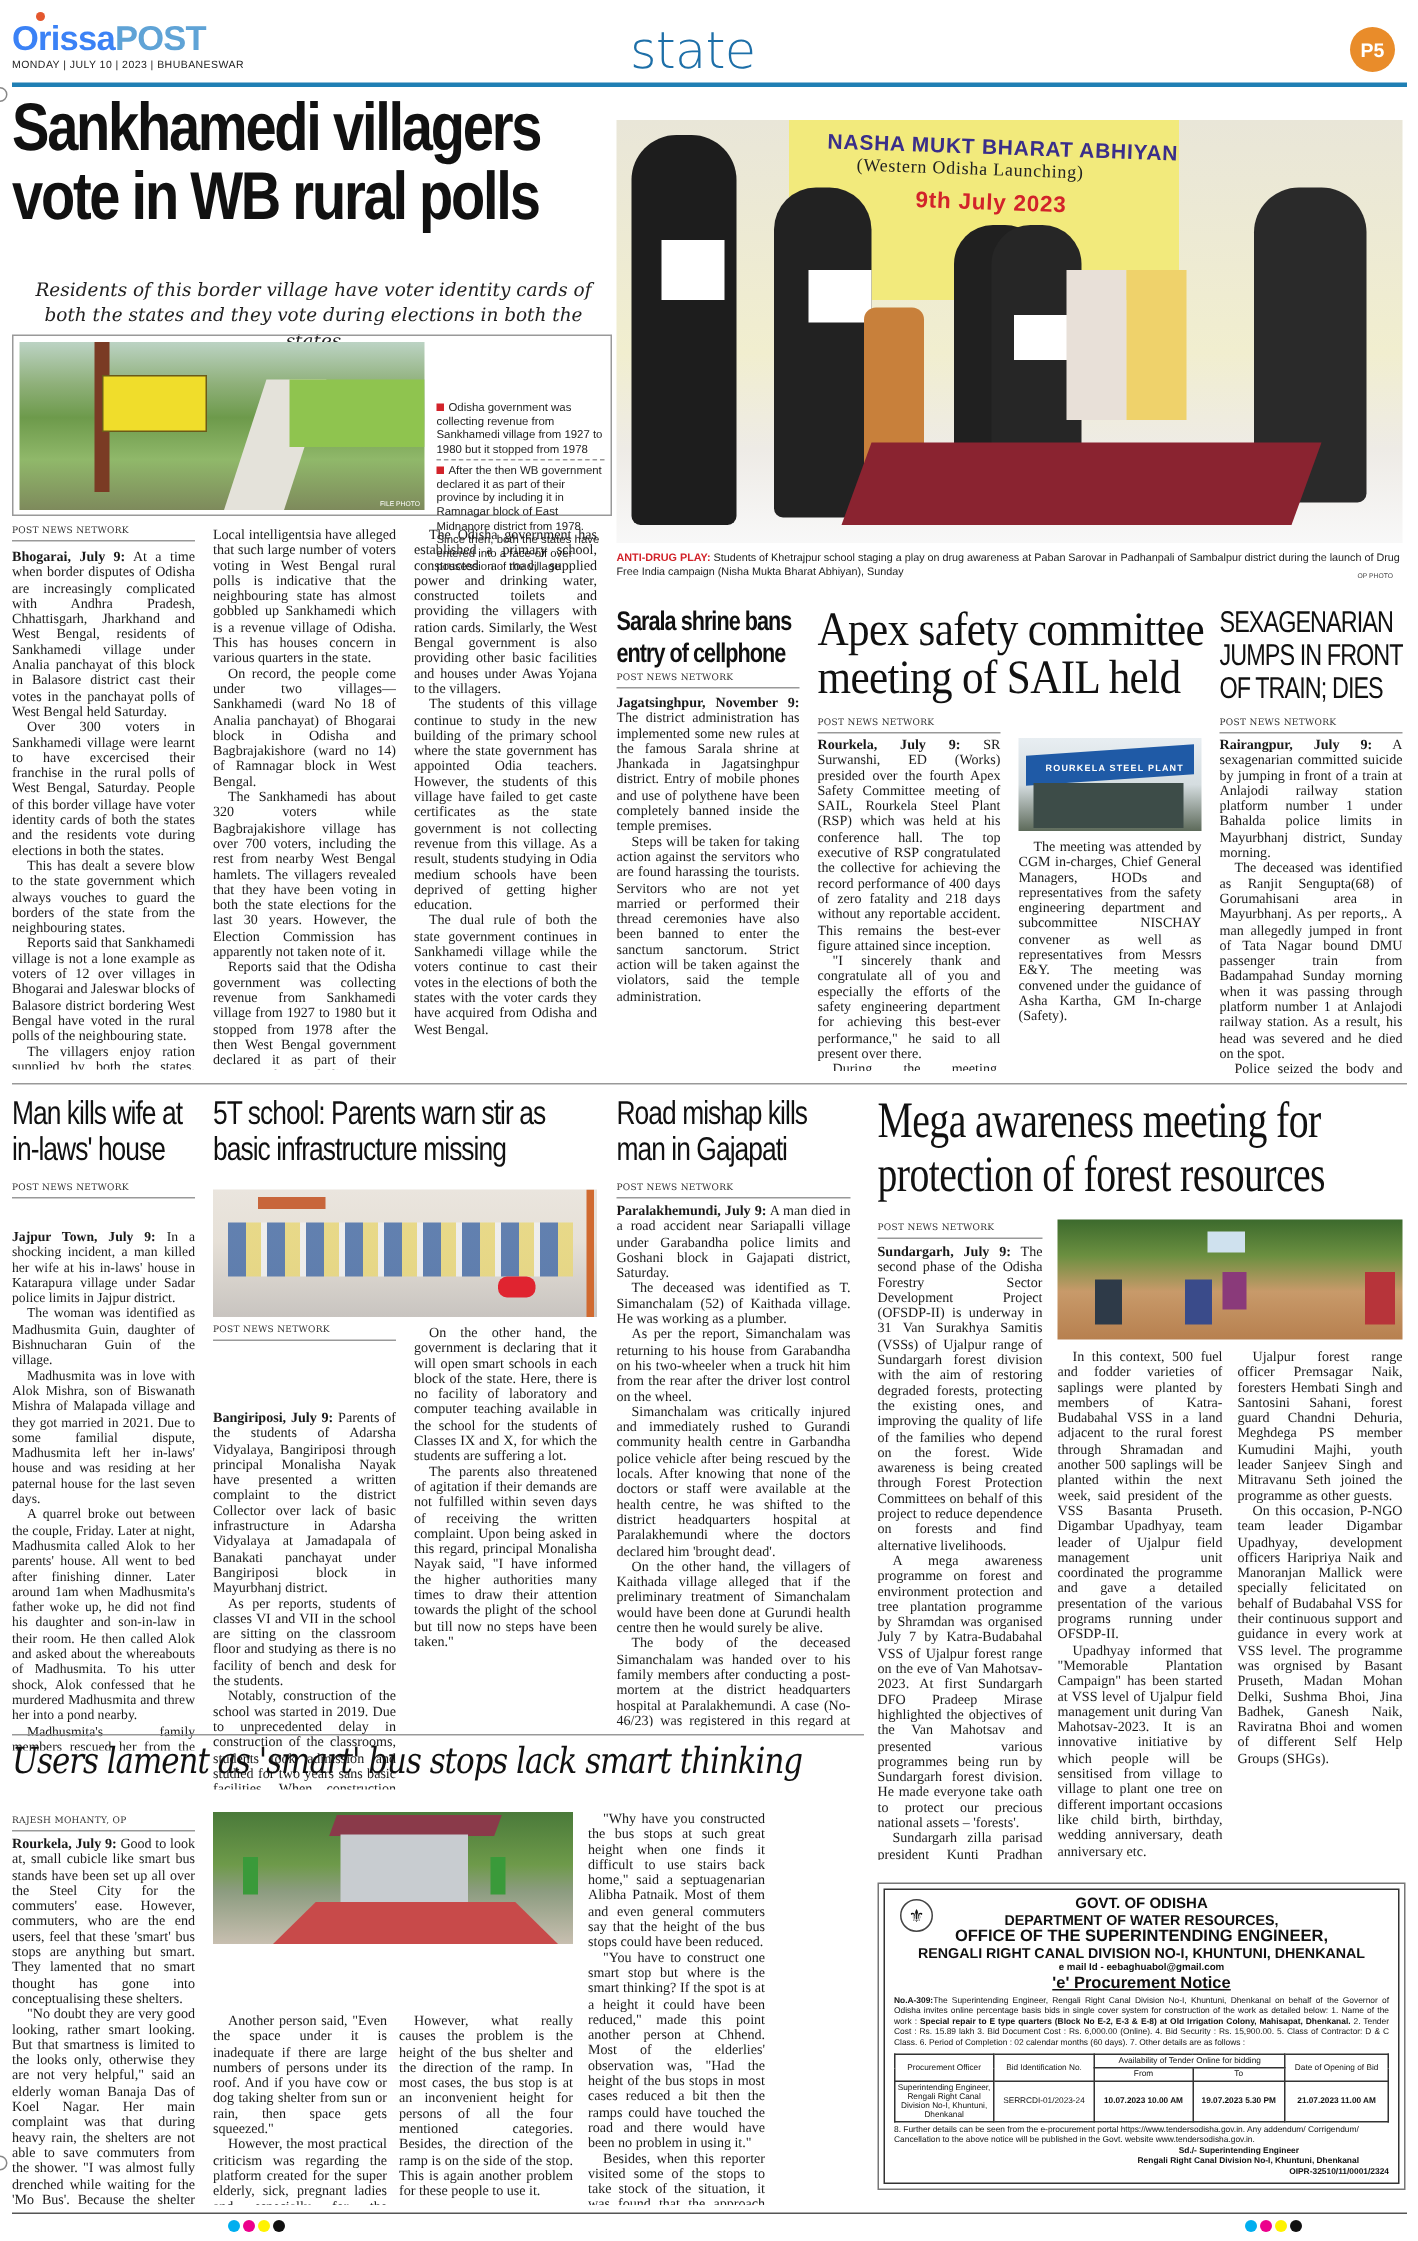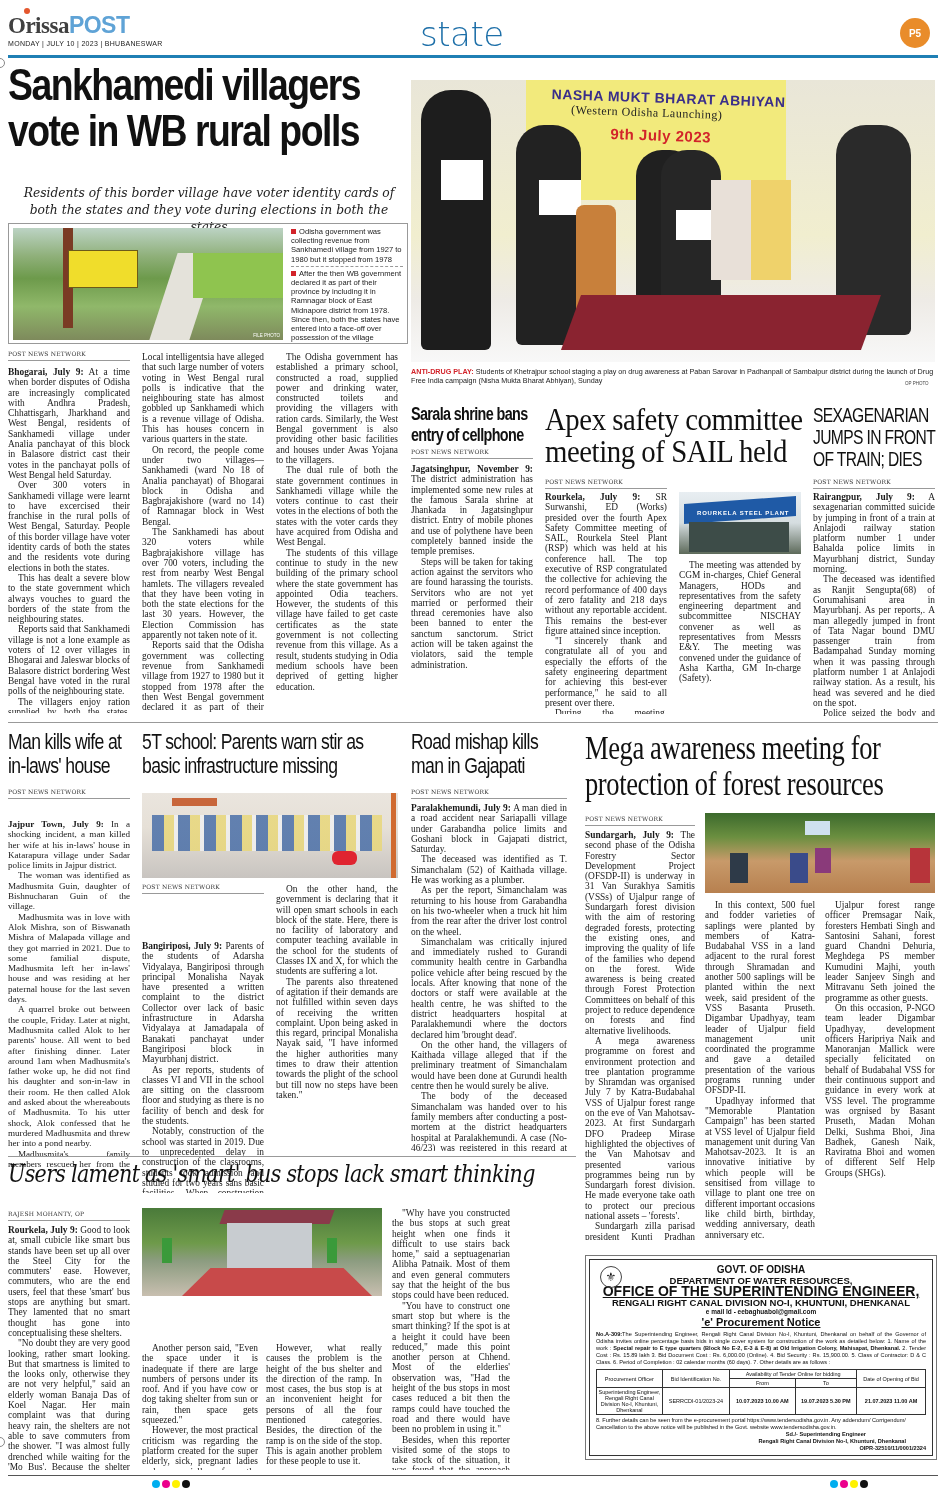"Orissa" .logo .o1 { color: #404040 -> #3b82f6; font-family: Liberation Serif, serif -> none }
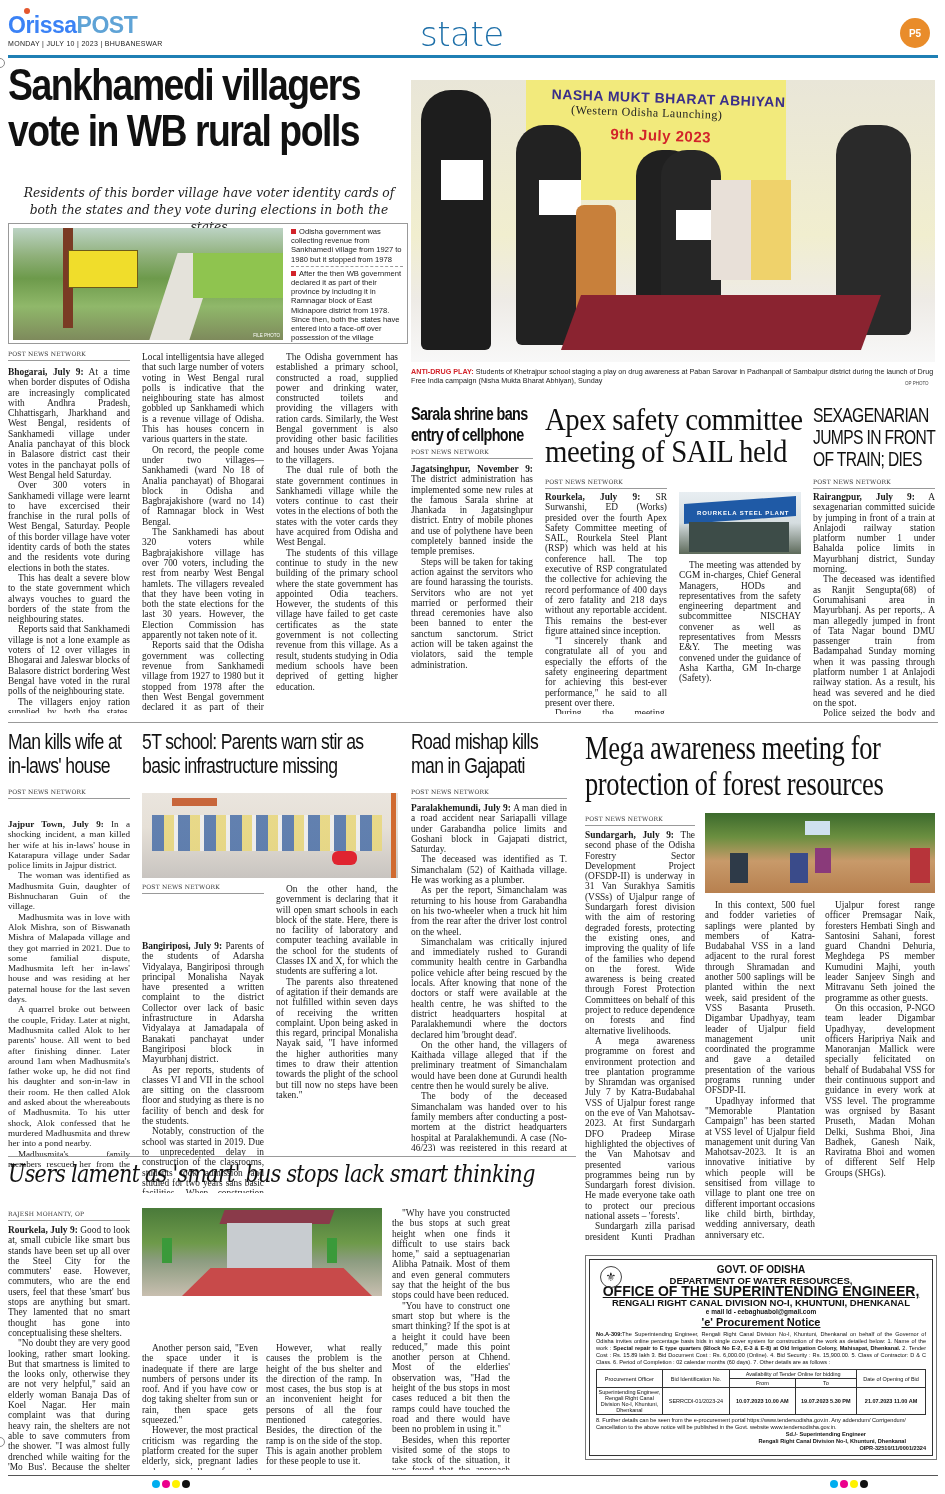"P5" .pagebadge { font-size: 10px -> 13px }
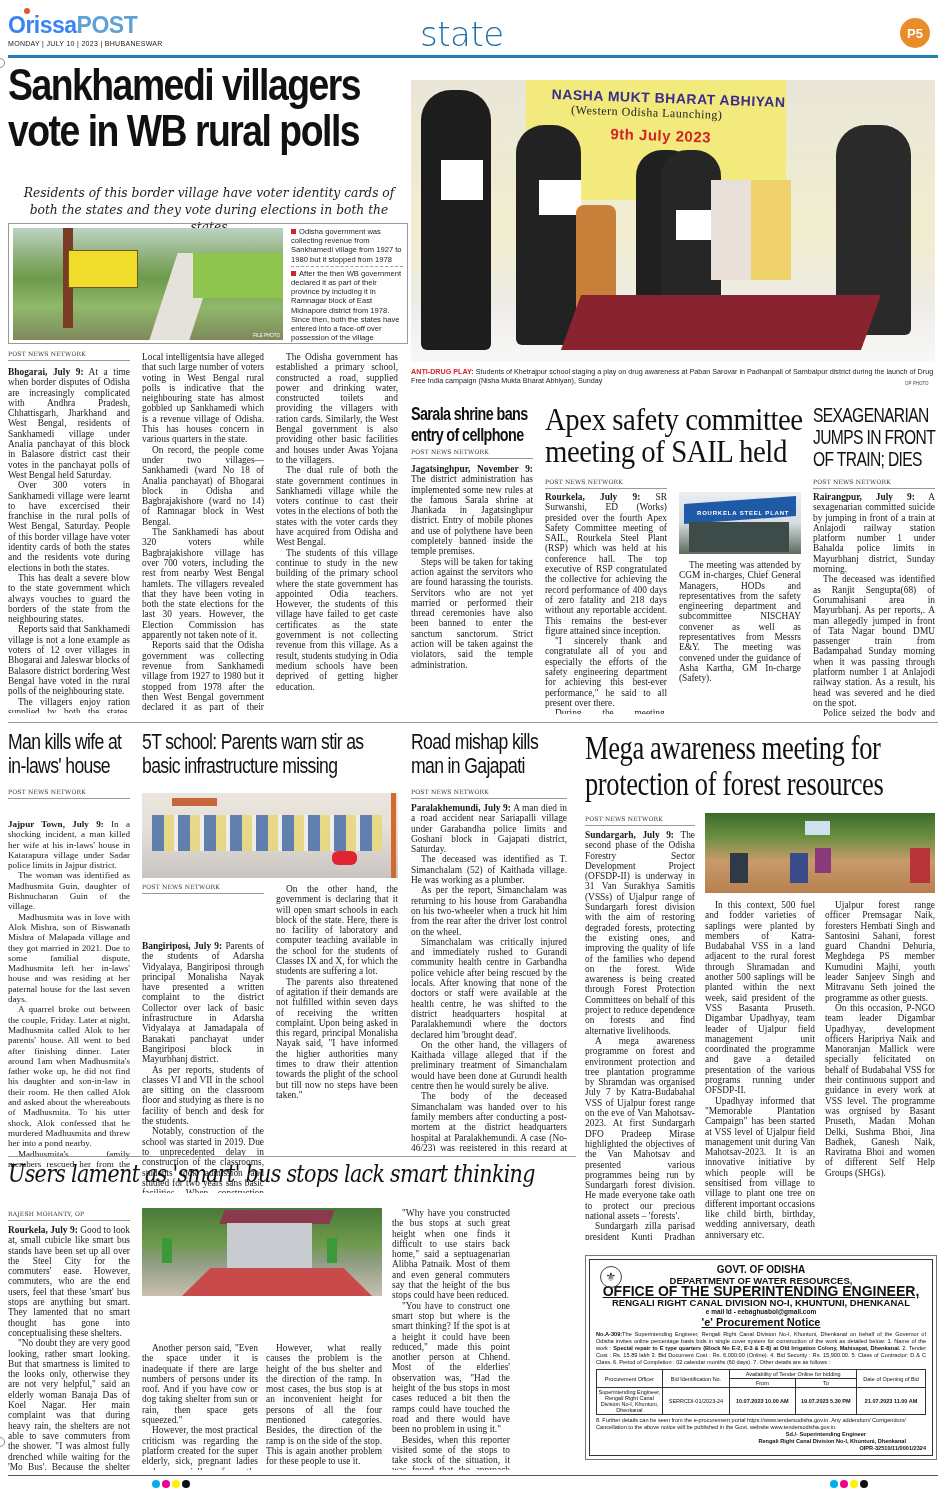"Odisha government was collecting revenue" .factbox { margin-top: none -> 40px }
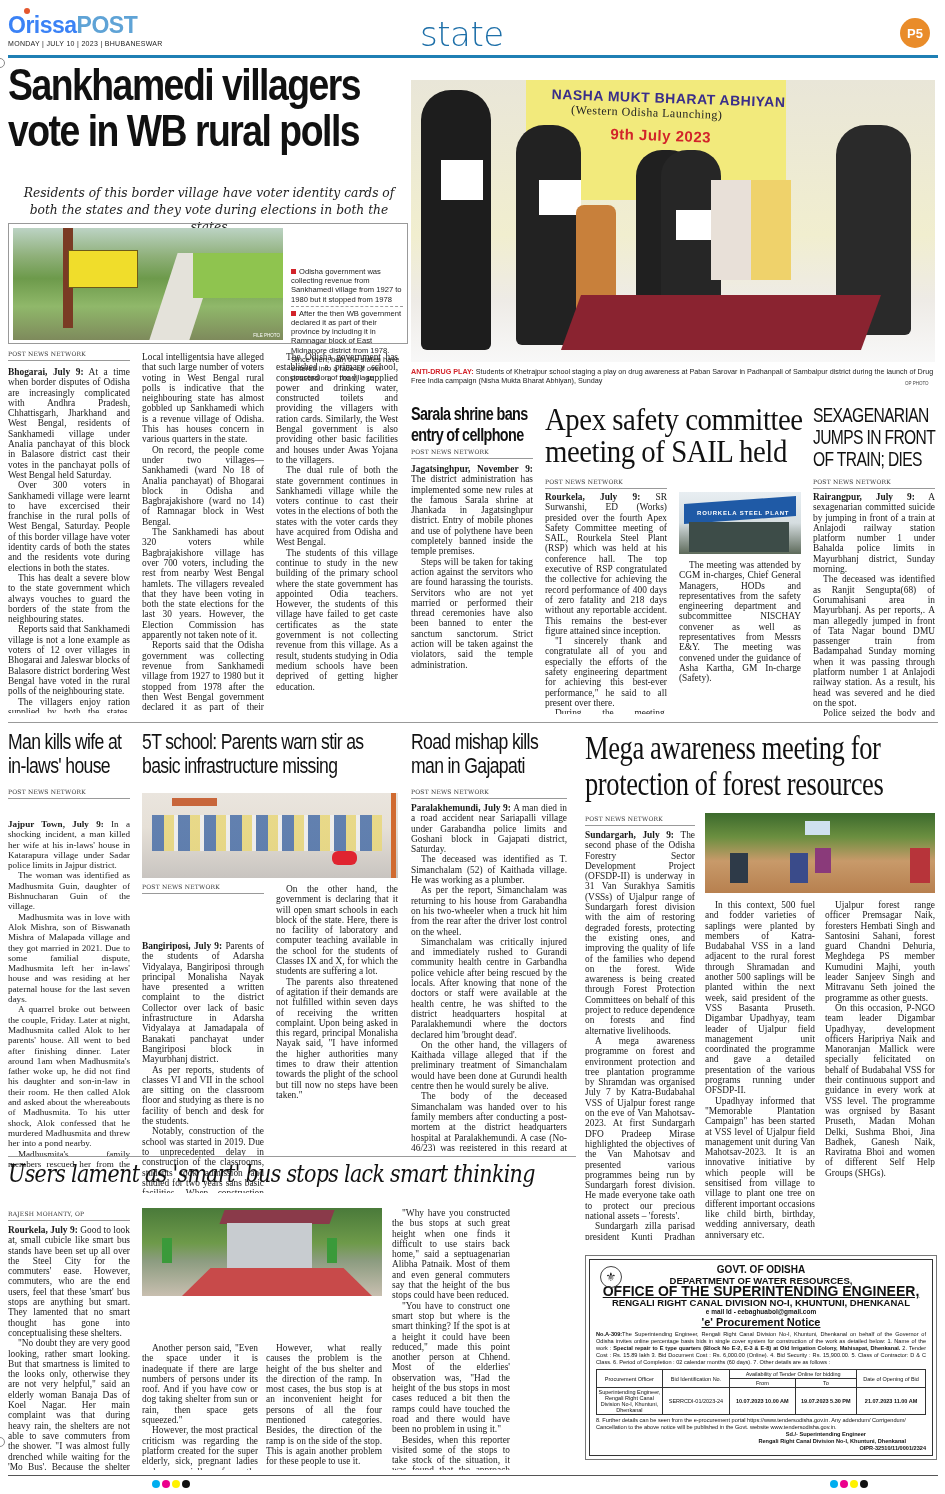"The dual rule of both" p { order: before "The students of this village" -> after "The students of this village" }
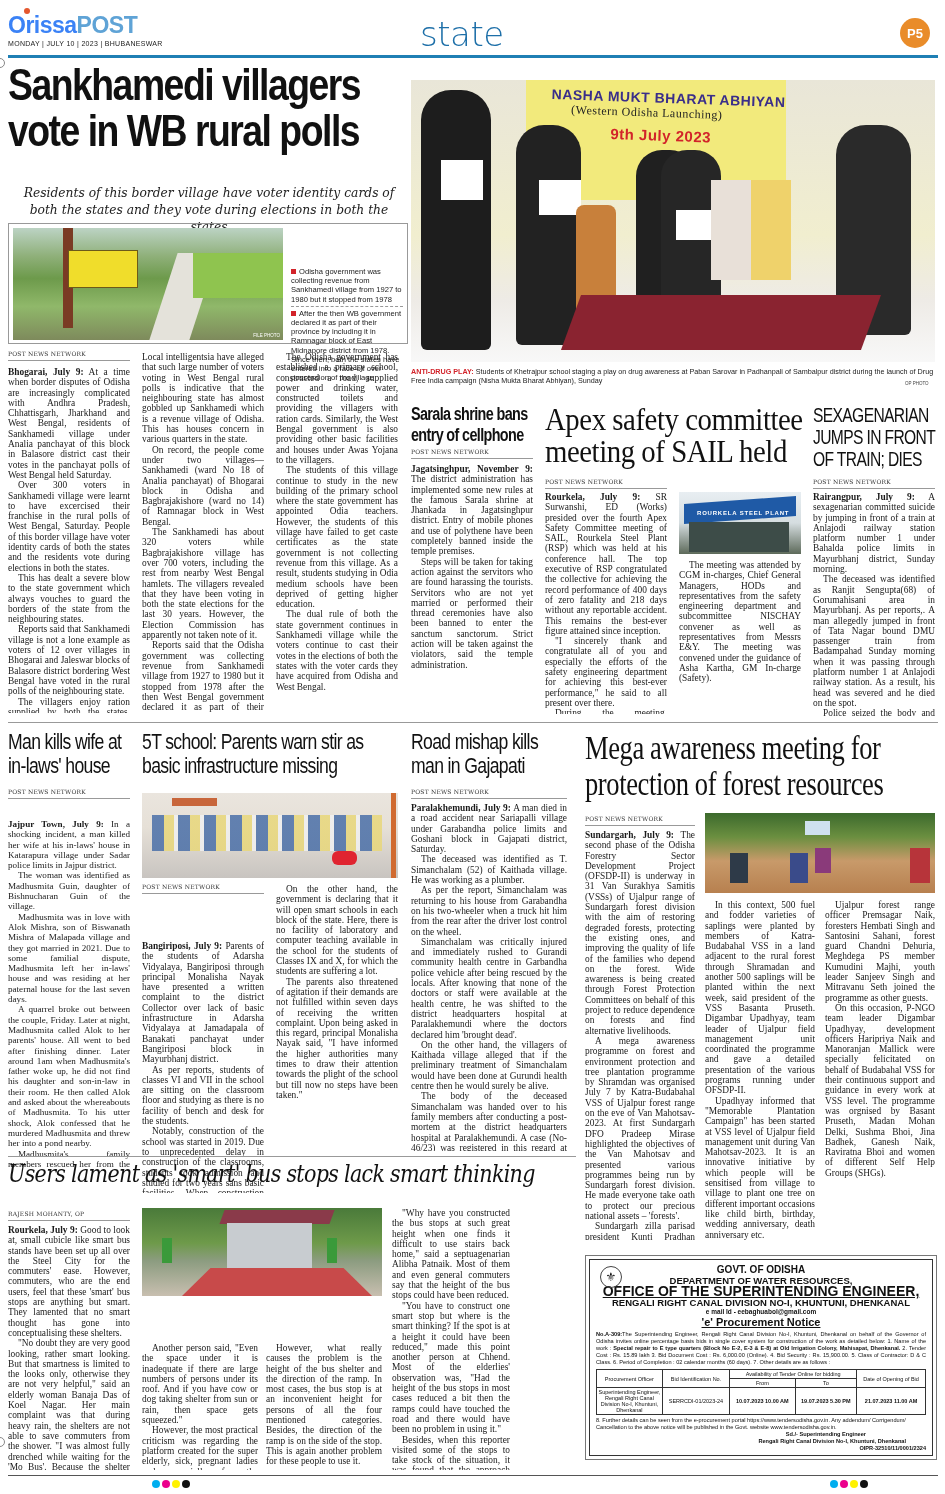"OFFICE OF THE SUPERINTENDING ENGINEER," div.center { font-size: 14px -> 11px; text-decoration: underline -> none }
